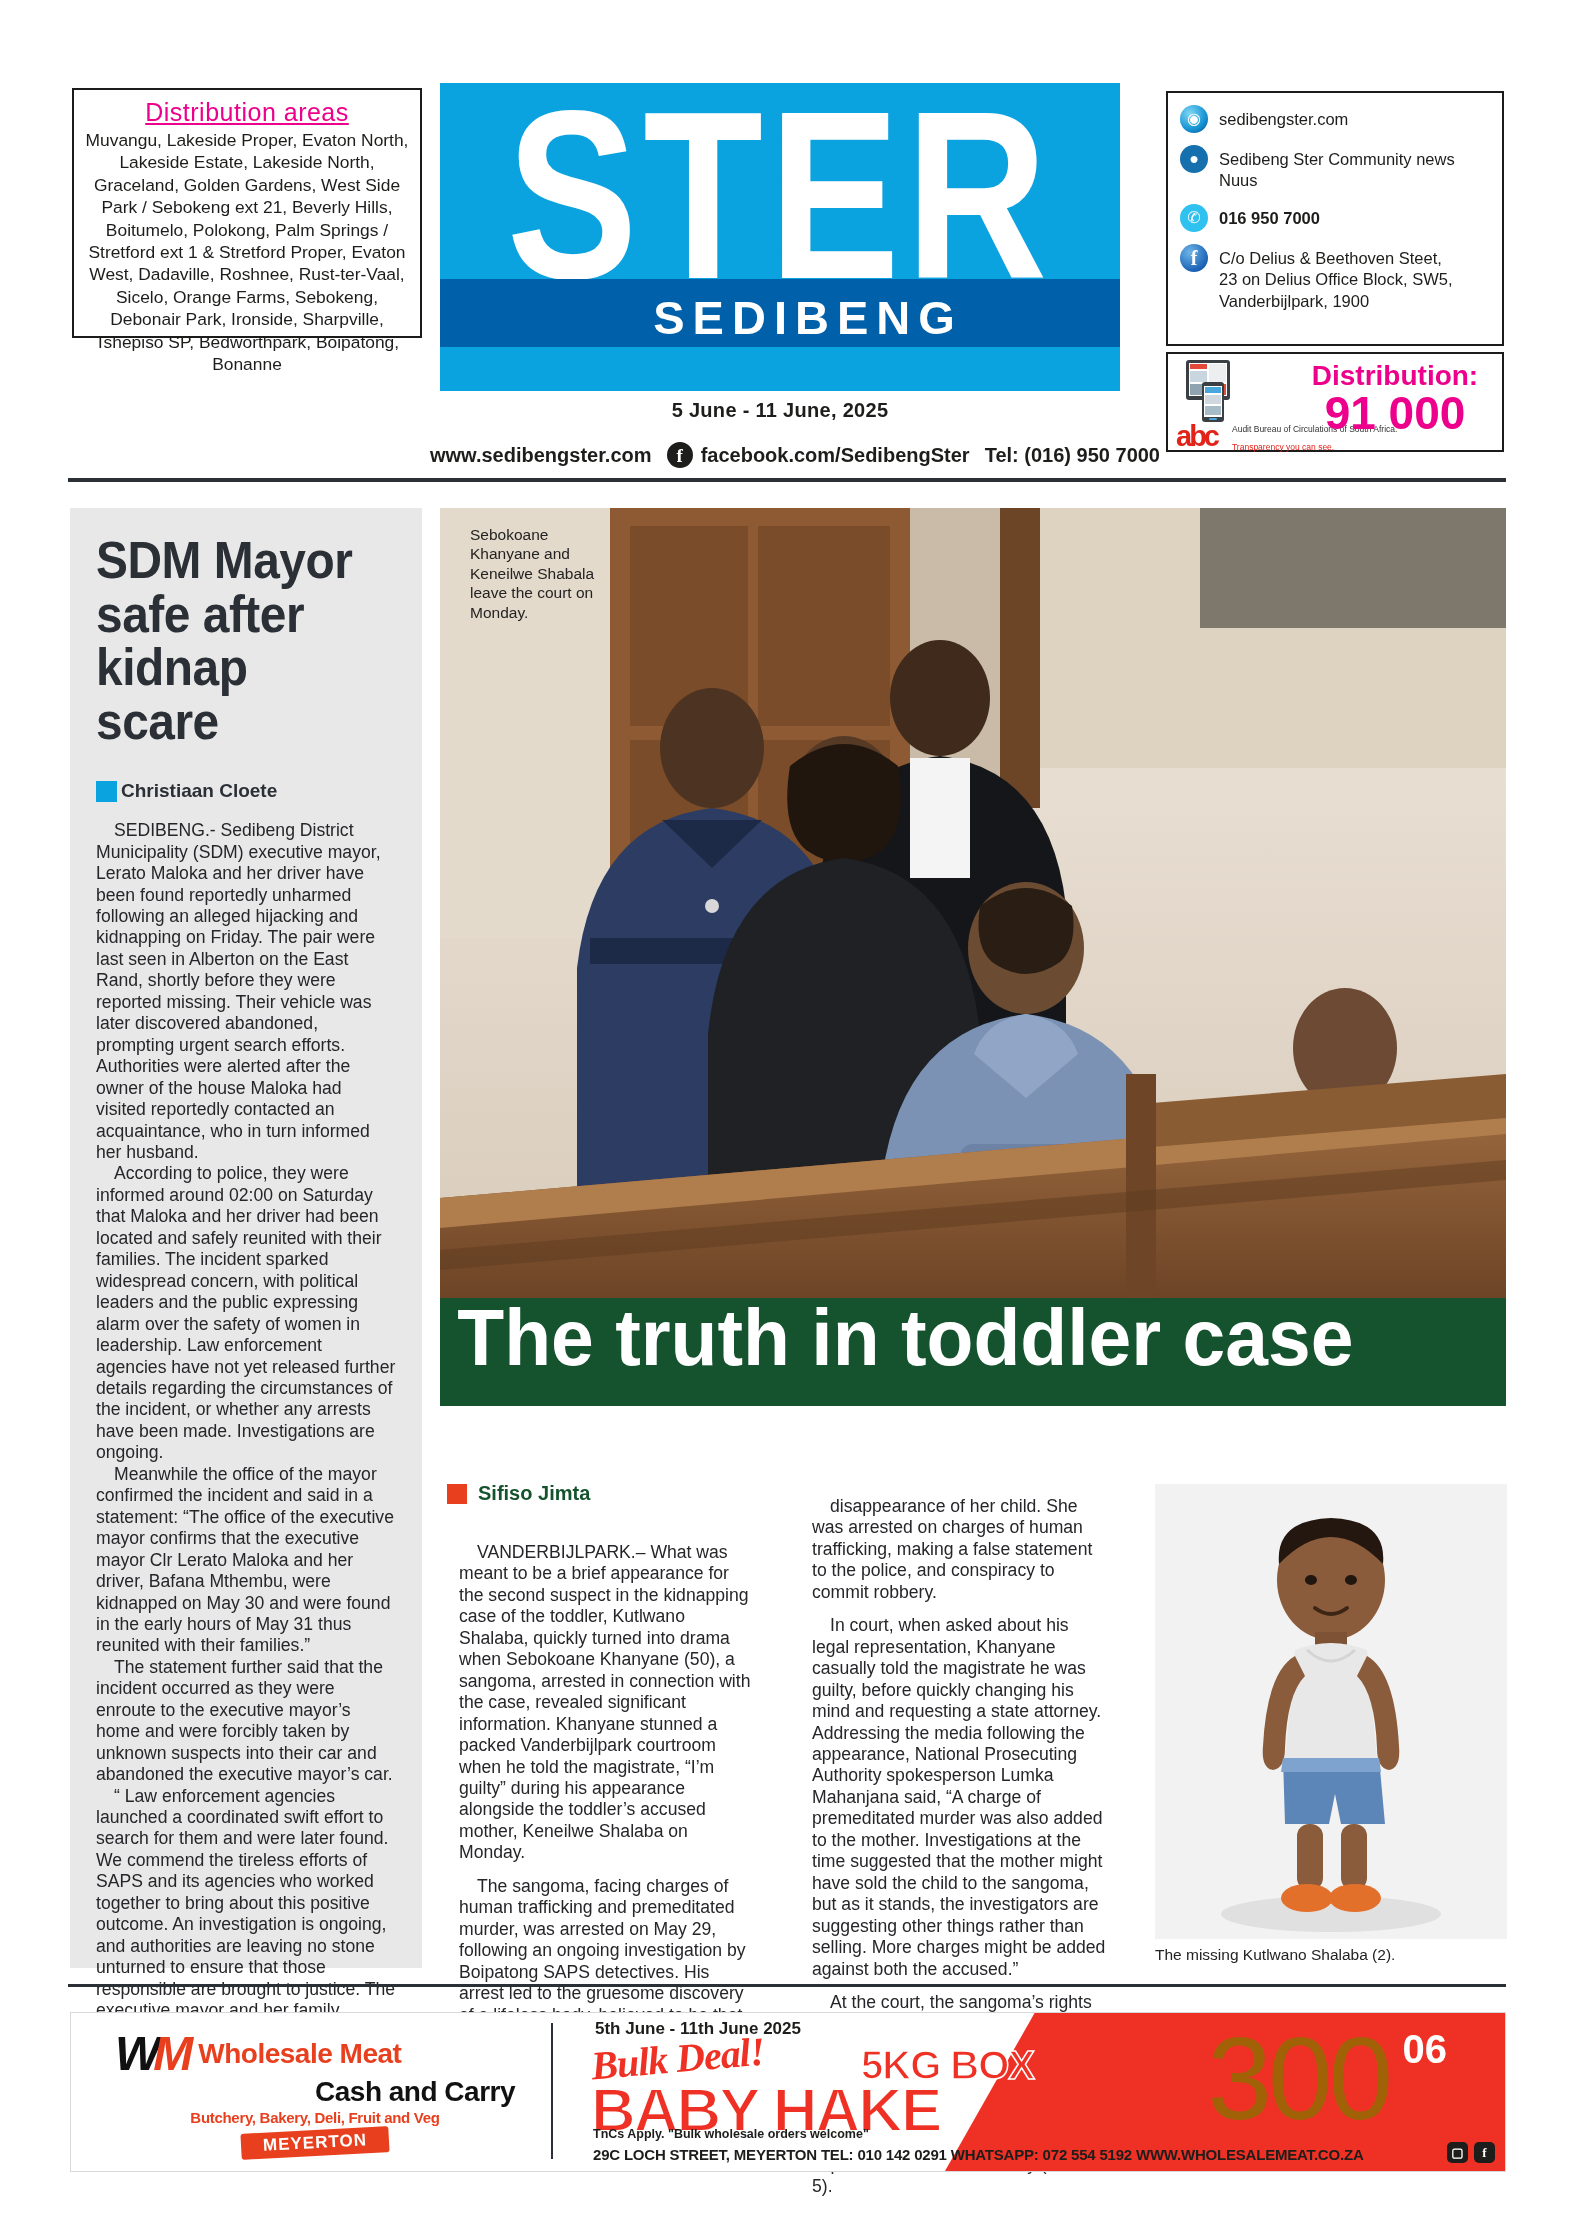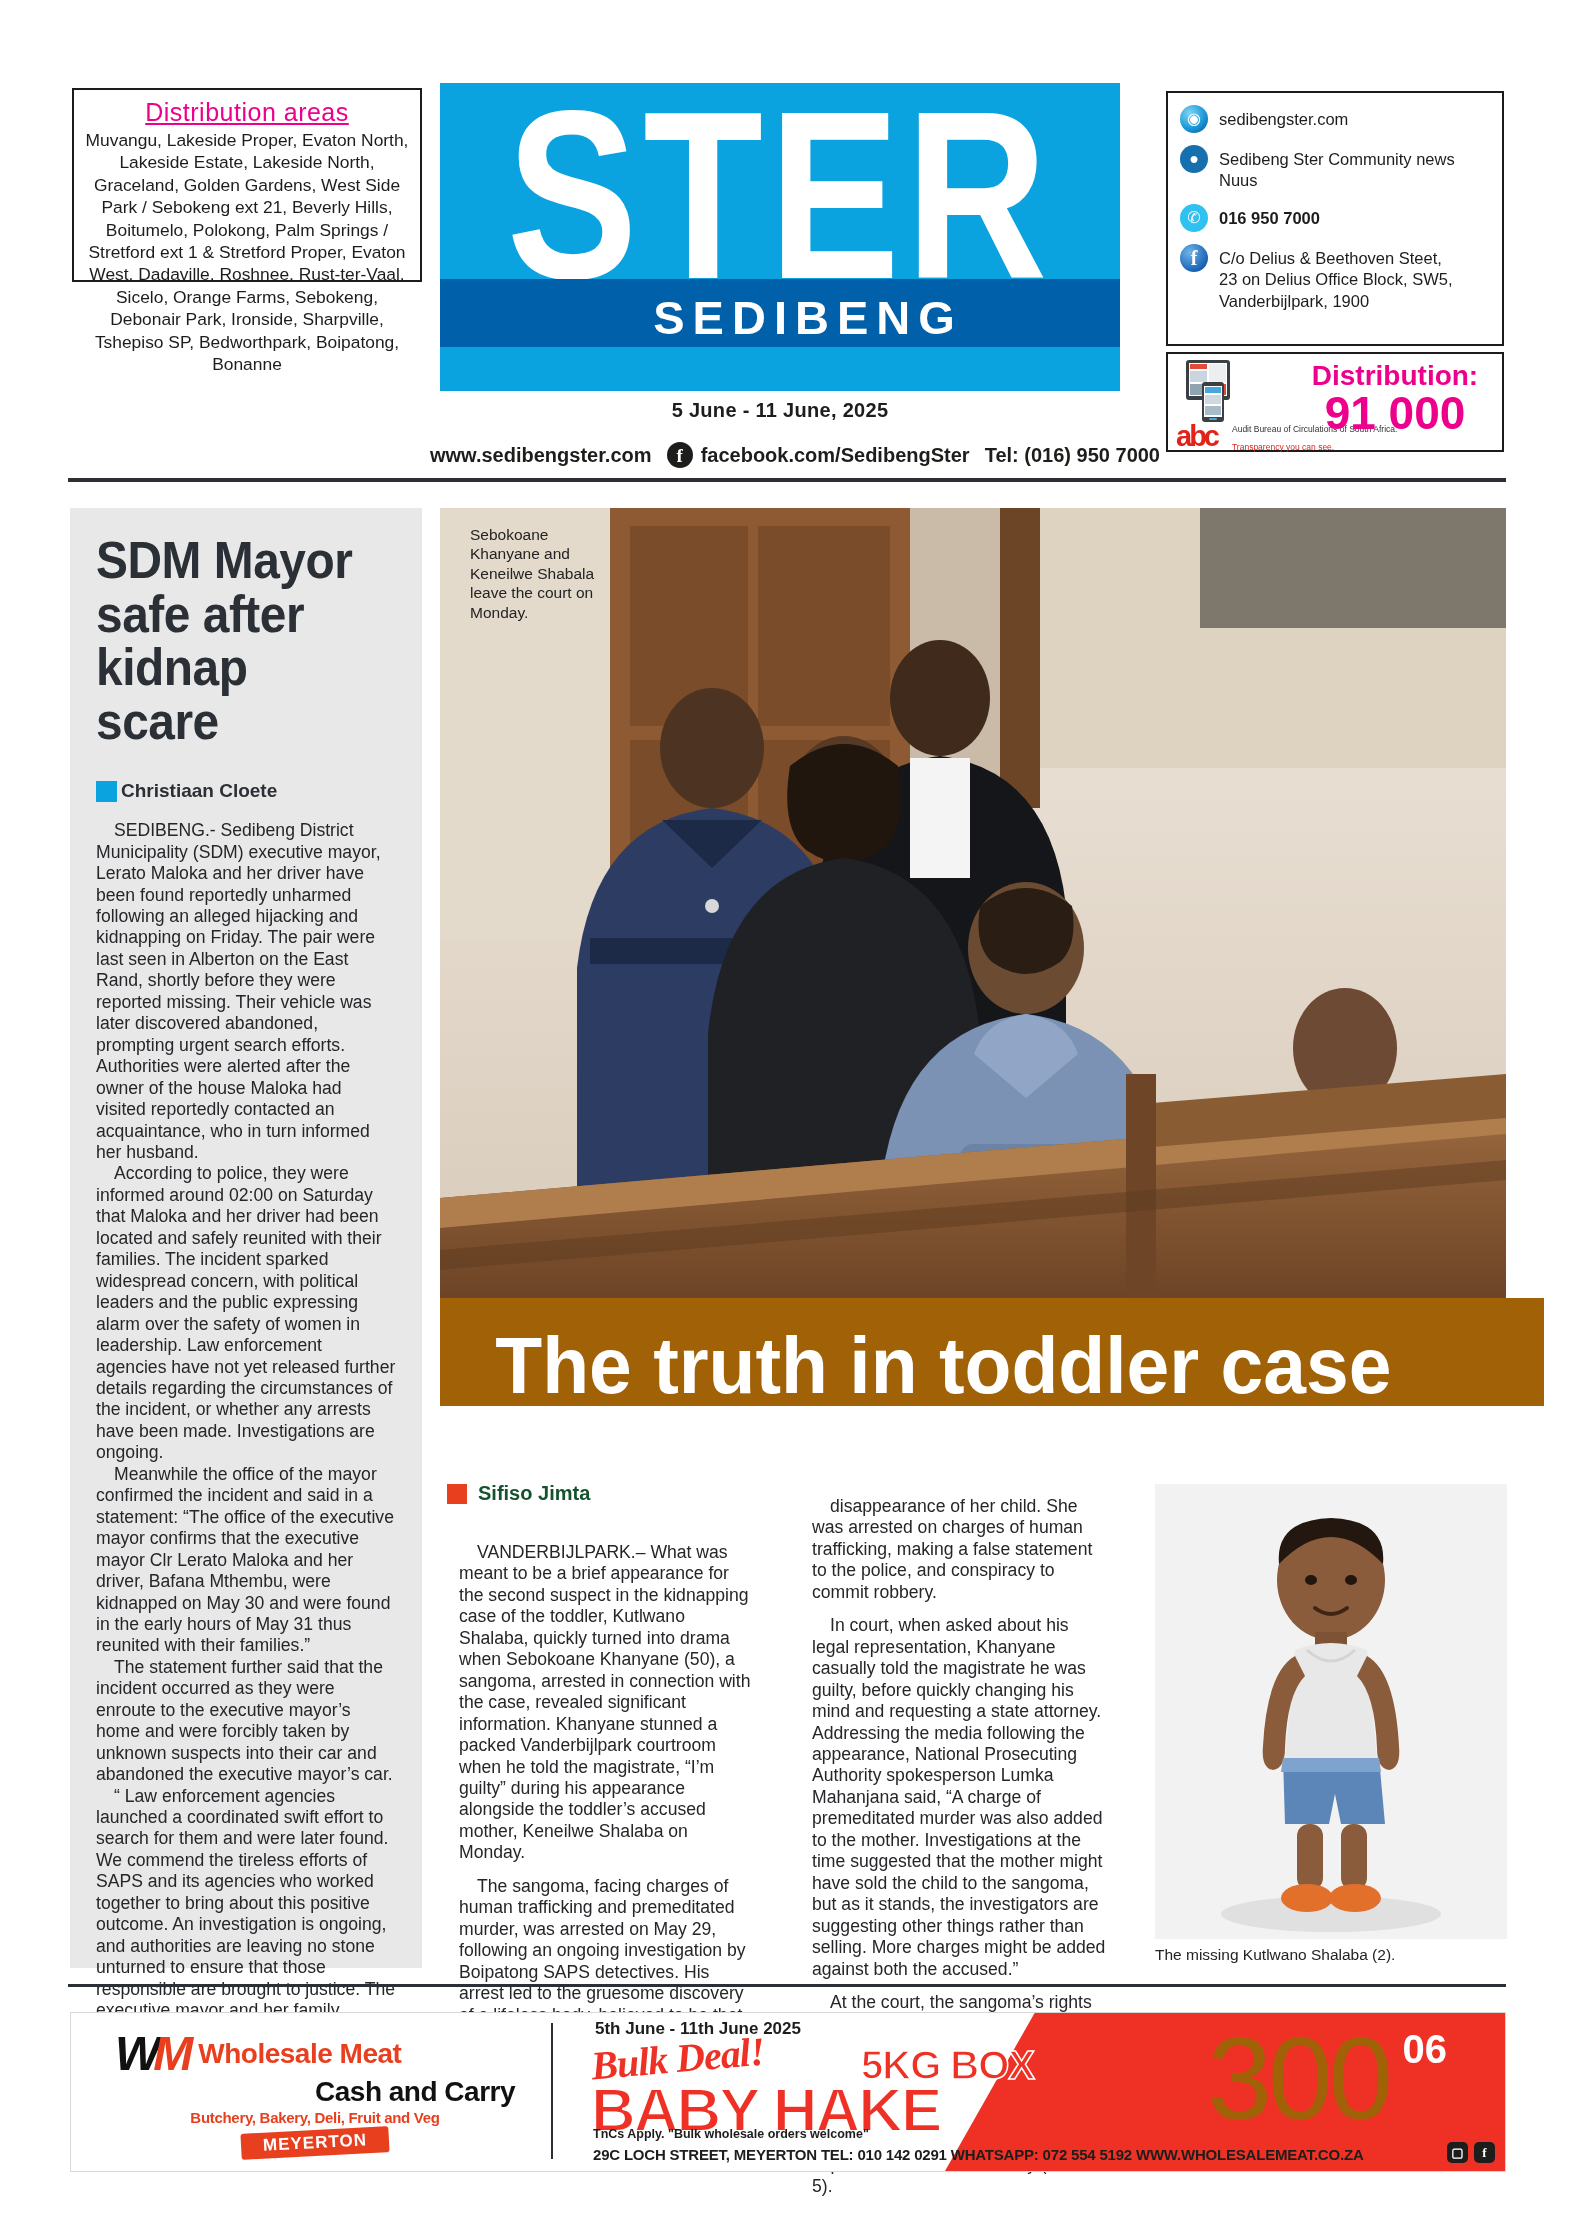"Distribution areas" .dist-box { height: 194px -> 250px }
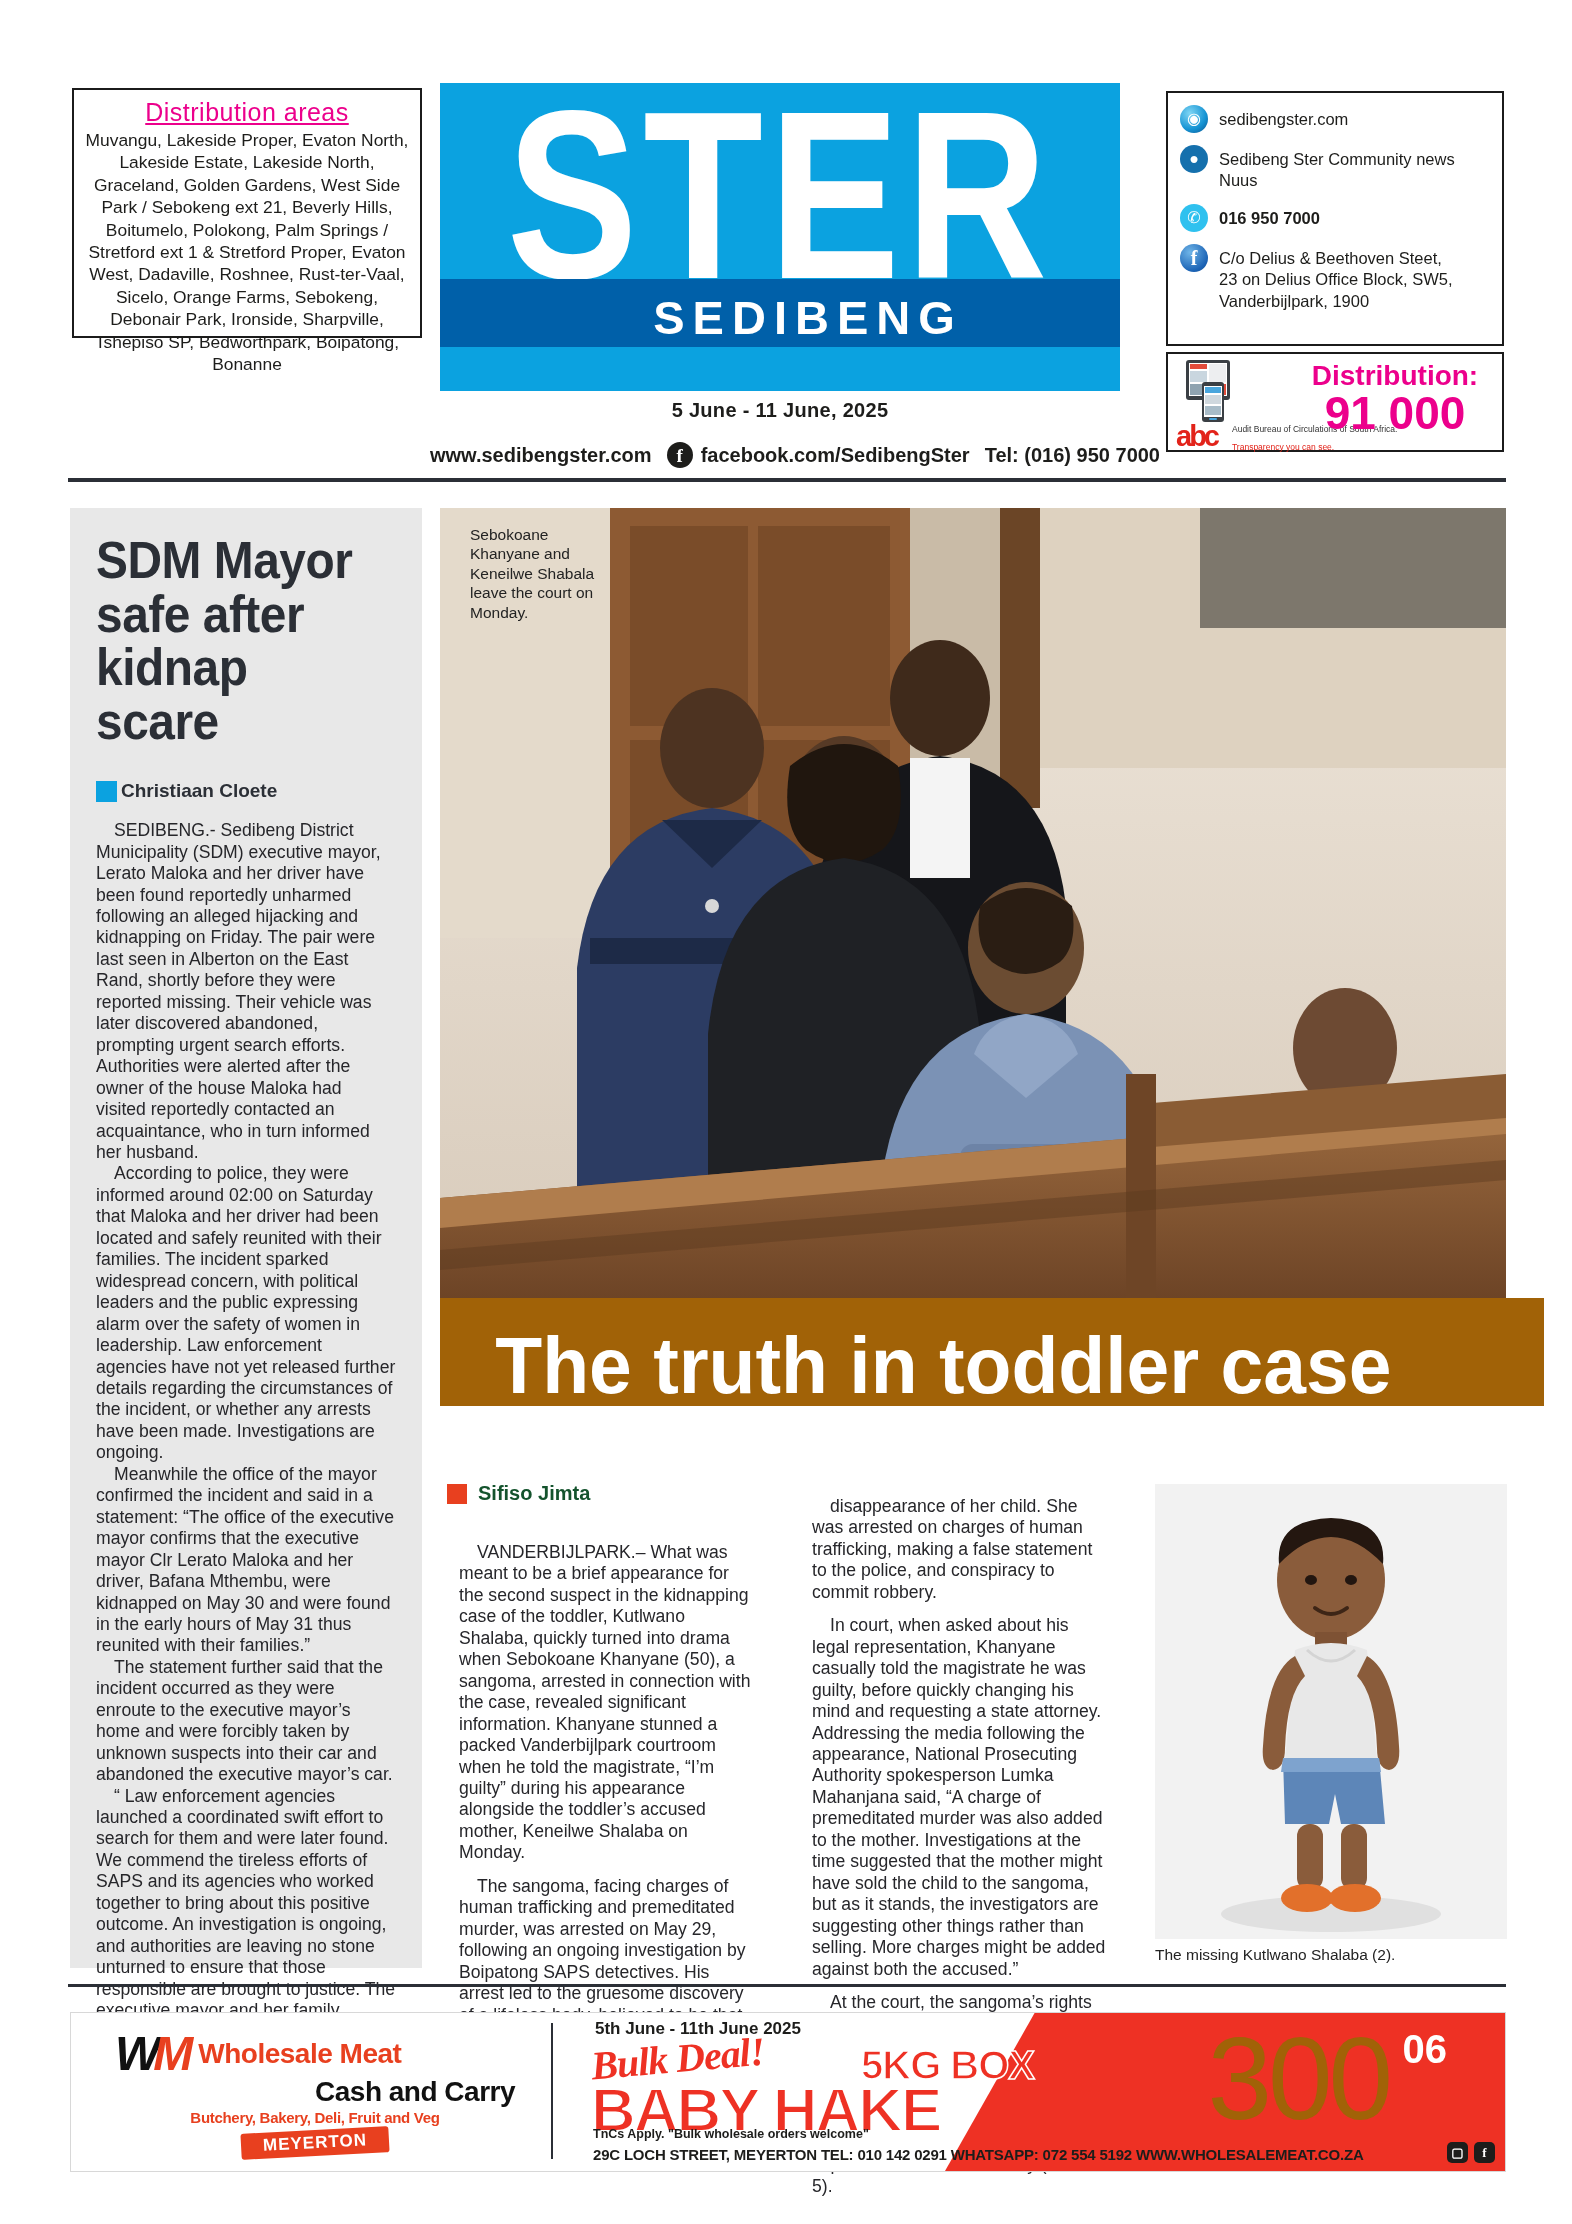"The truth in toddler case" .hero-band { align-items: flex-end -> flex-start; background: #a16207 -> #14532d; padding-left: 38px -> none }
